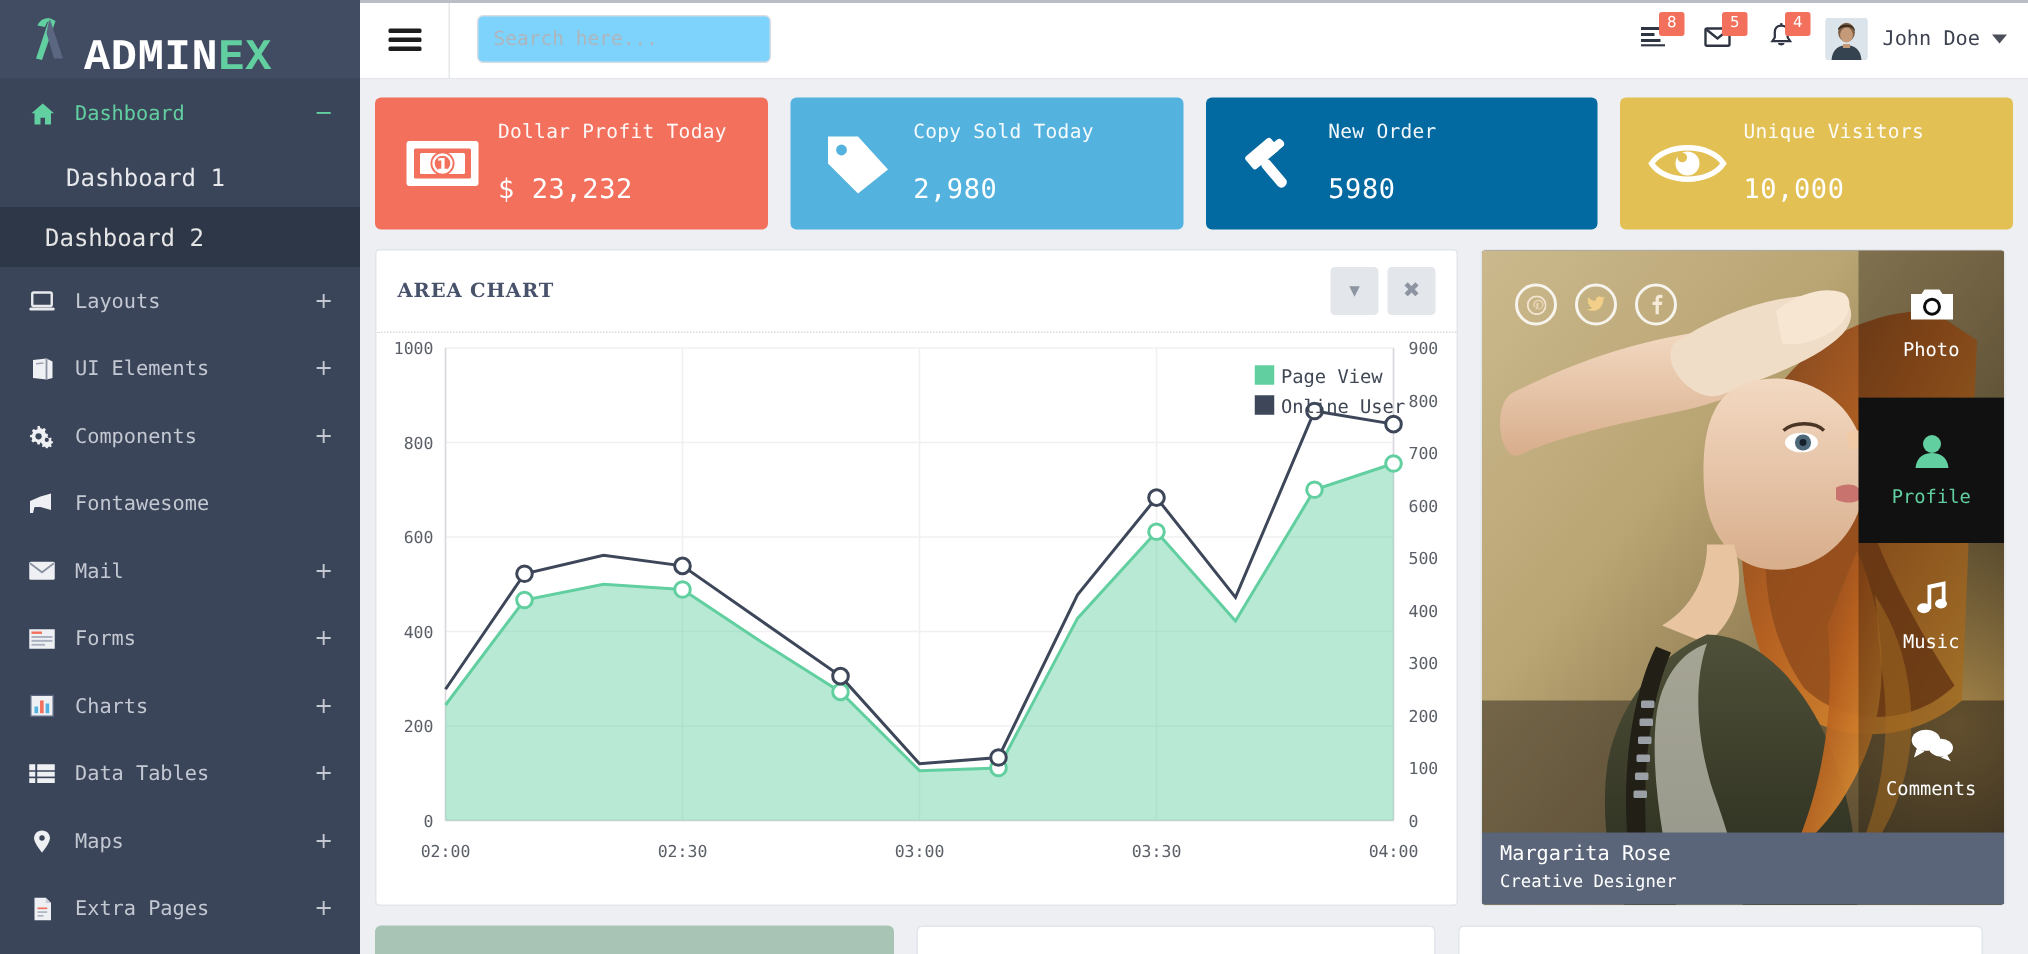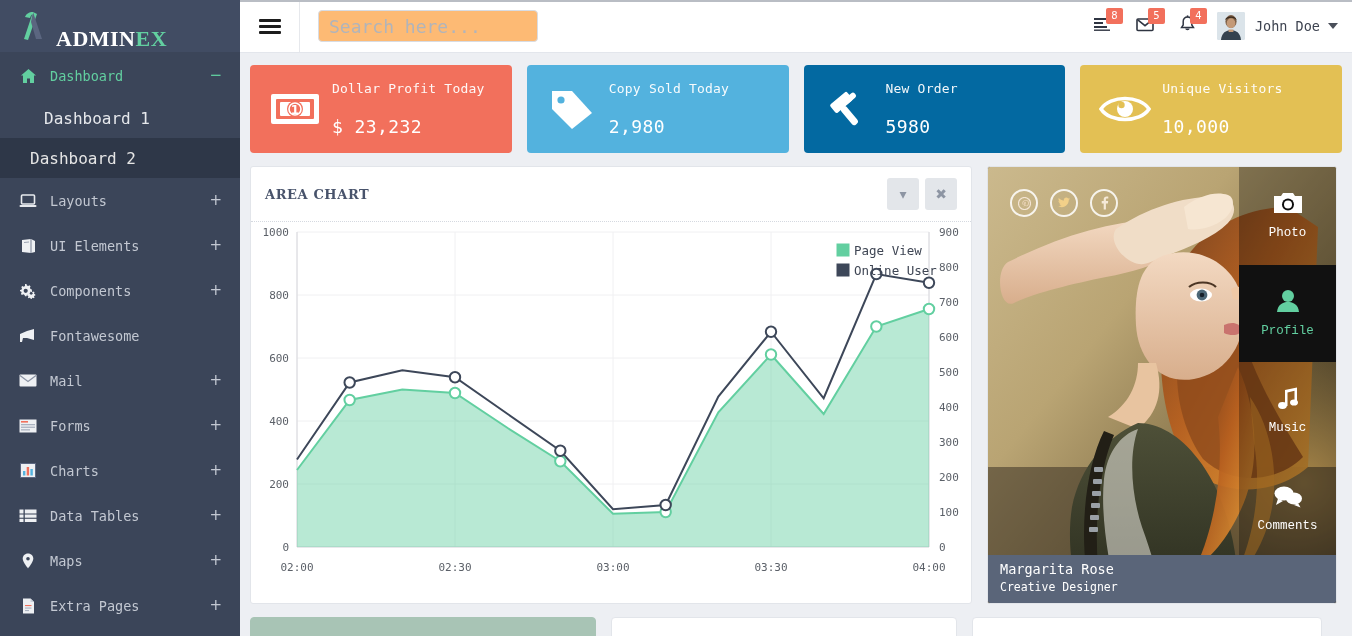"ADMINEX" .brand-text { font-family: Liberation Serif, serif -> Liberation Mono, monospace; font-size: 22px -> 29px }
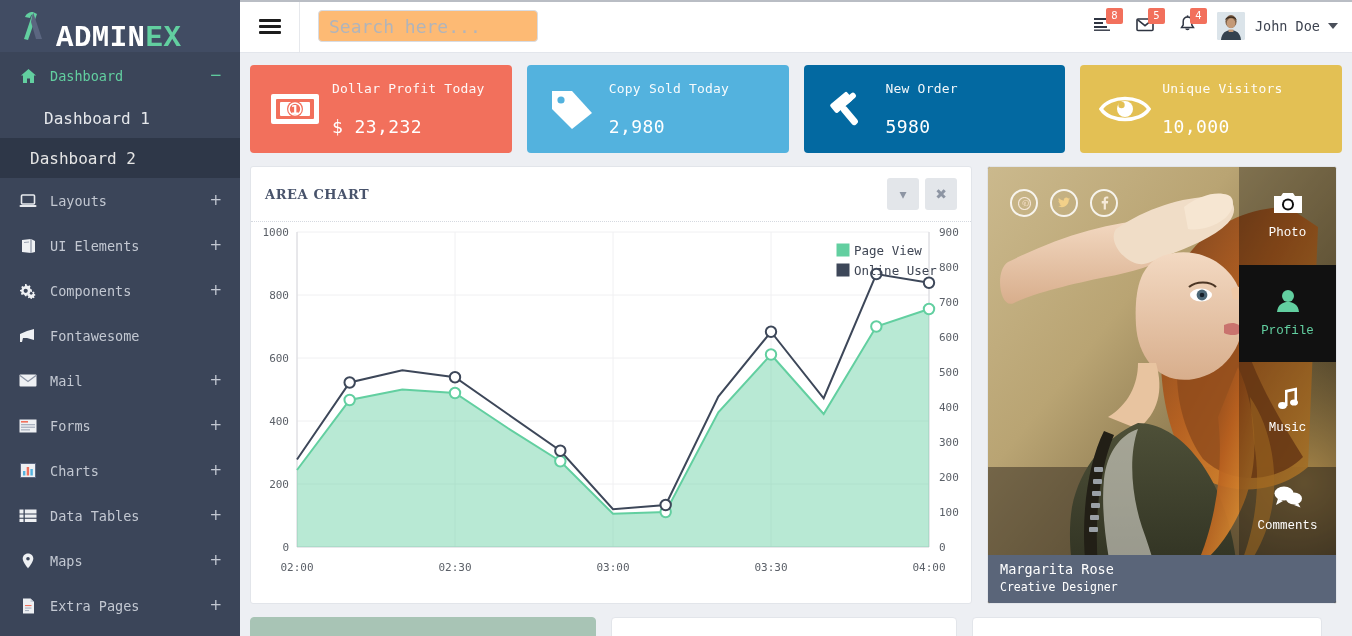"Search here..." #search-input { background: #fdba74 -> #7dd3fc; font-size: 18px -> 13px; width: 220px -> 196px }
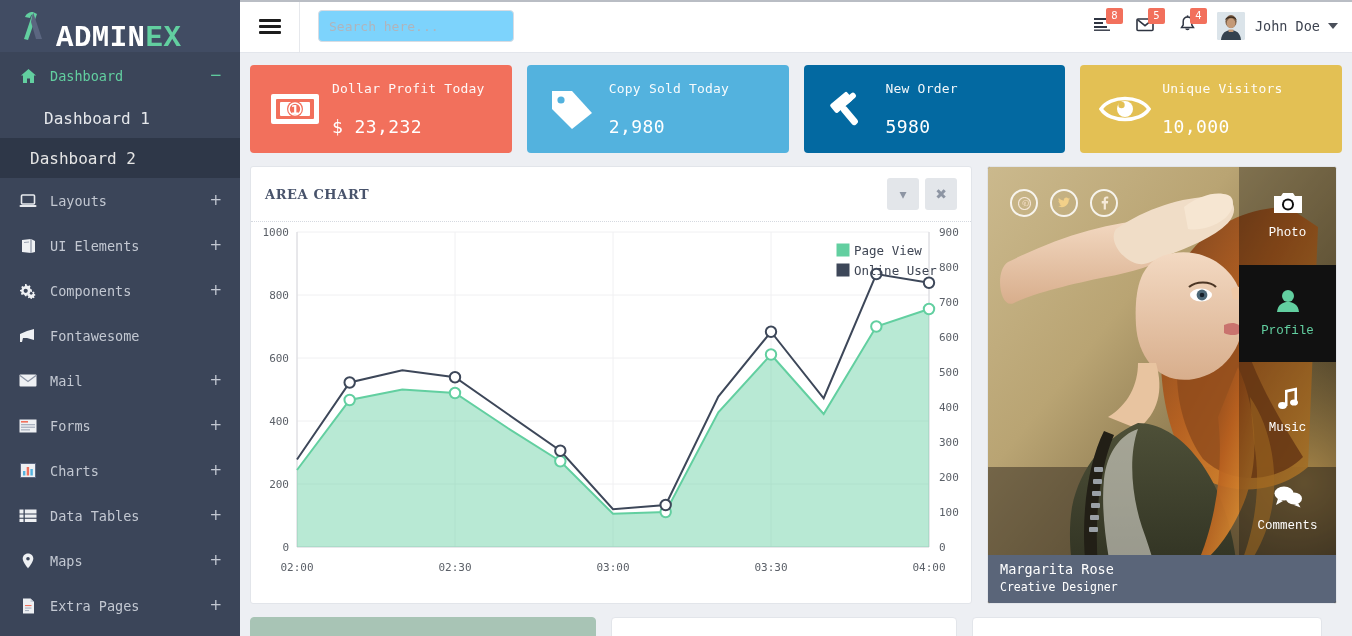"Photo" .side-item { font-family: Liberation Mono, monospace -> none }
